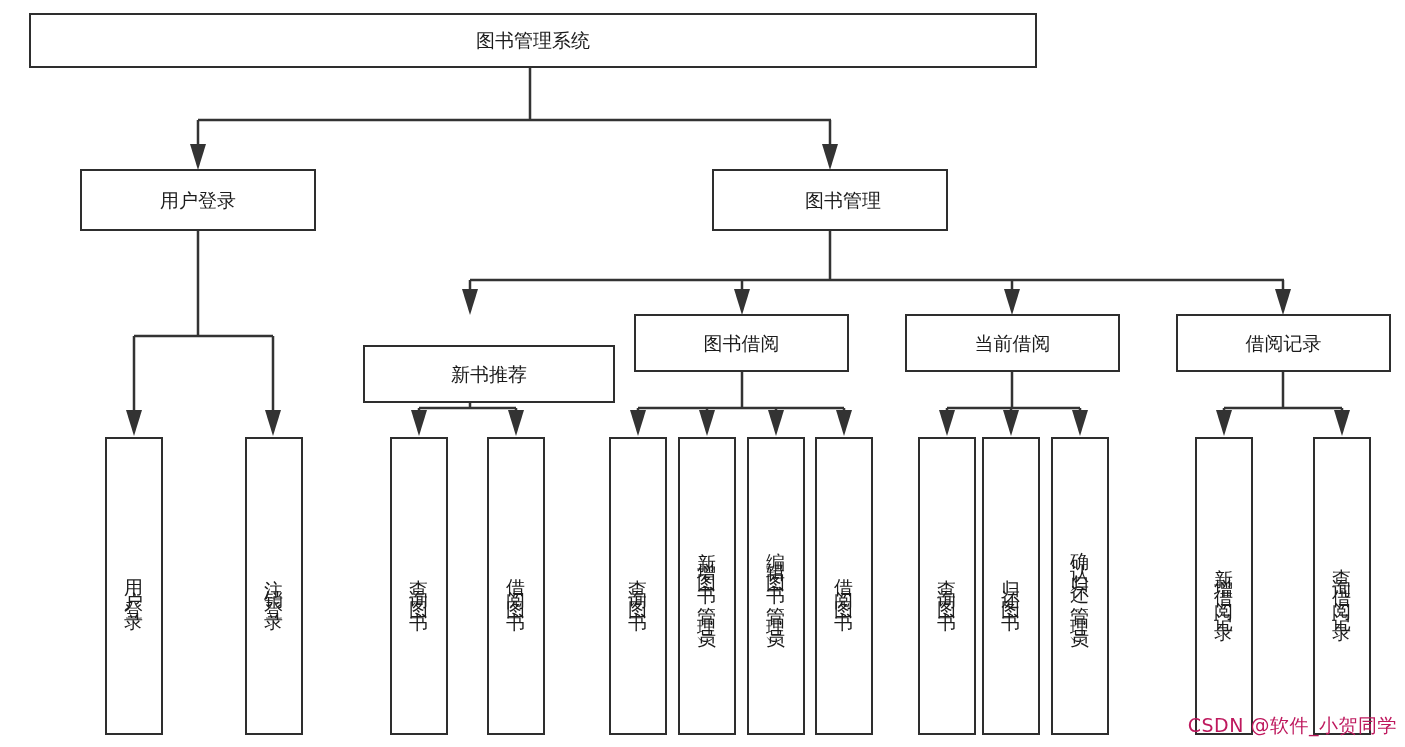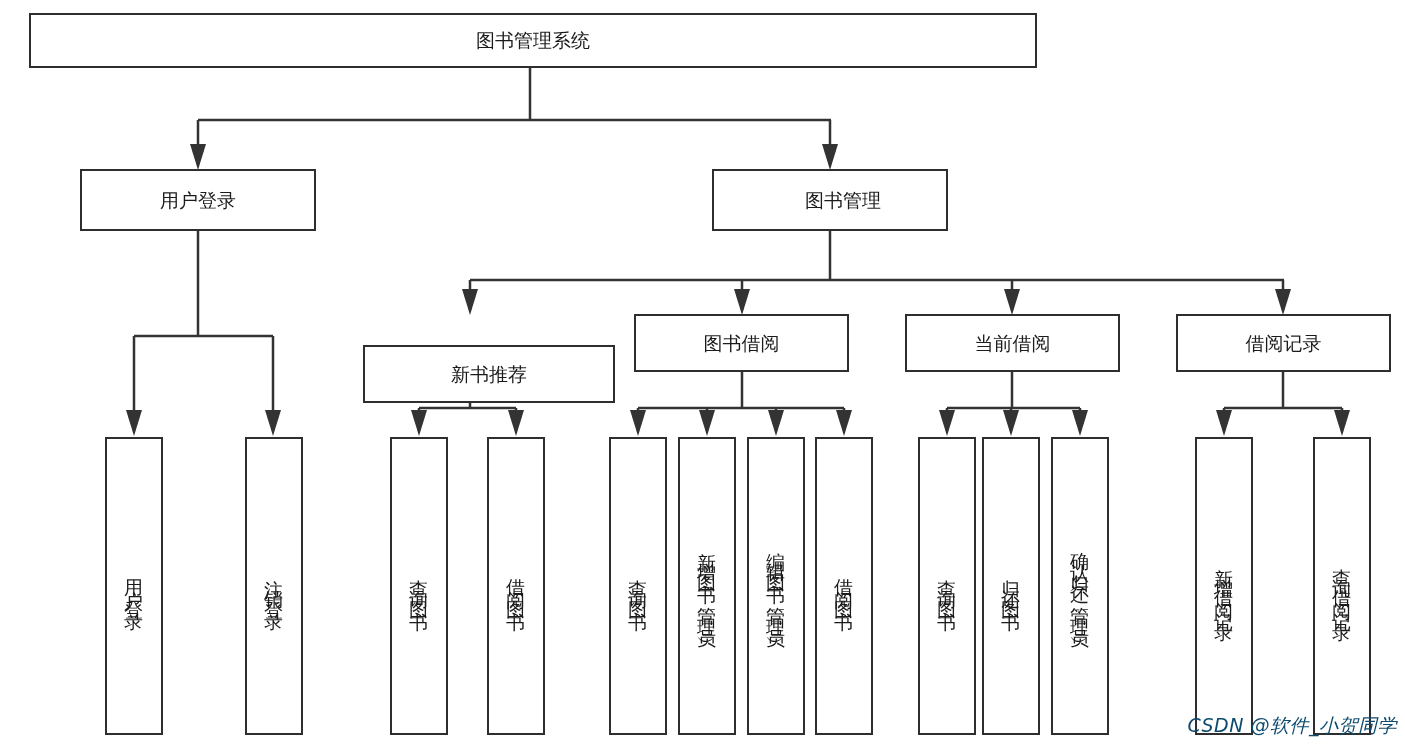"CSDN @软件_小贺同学" .watermark { color: #0c4a6e -> #be185d; font-style: italic -> none }
